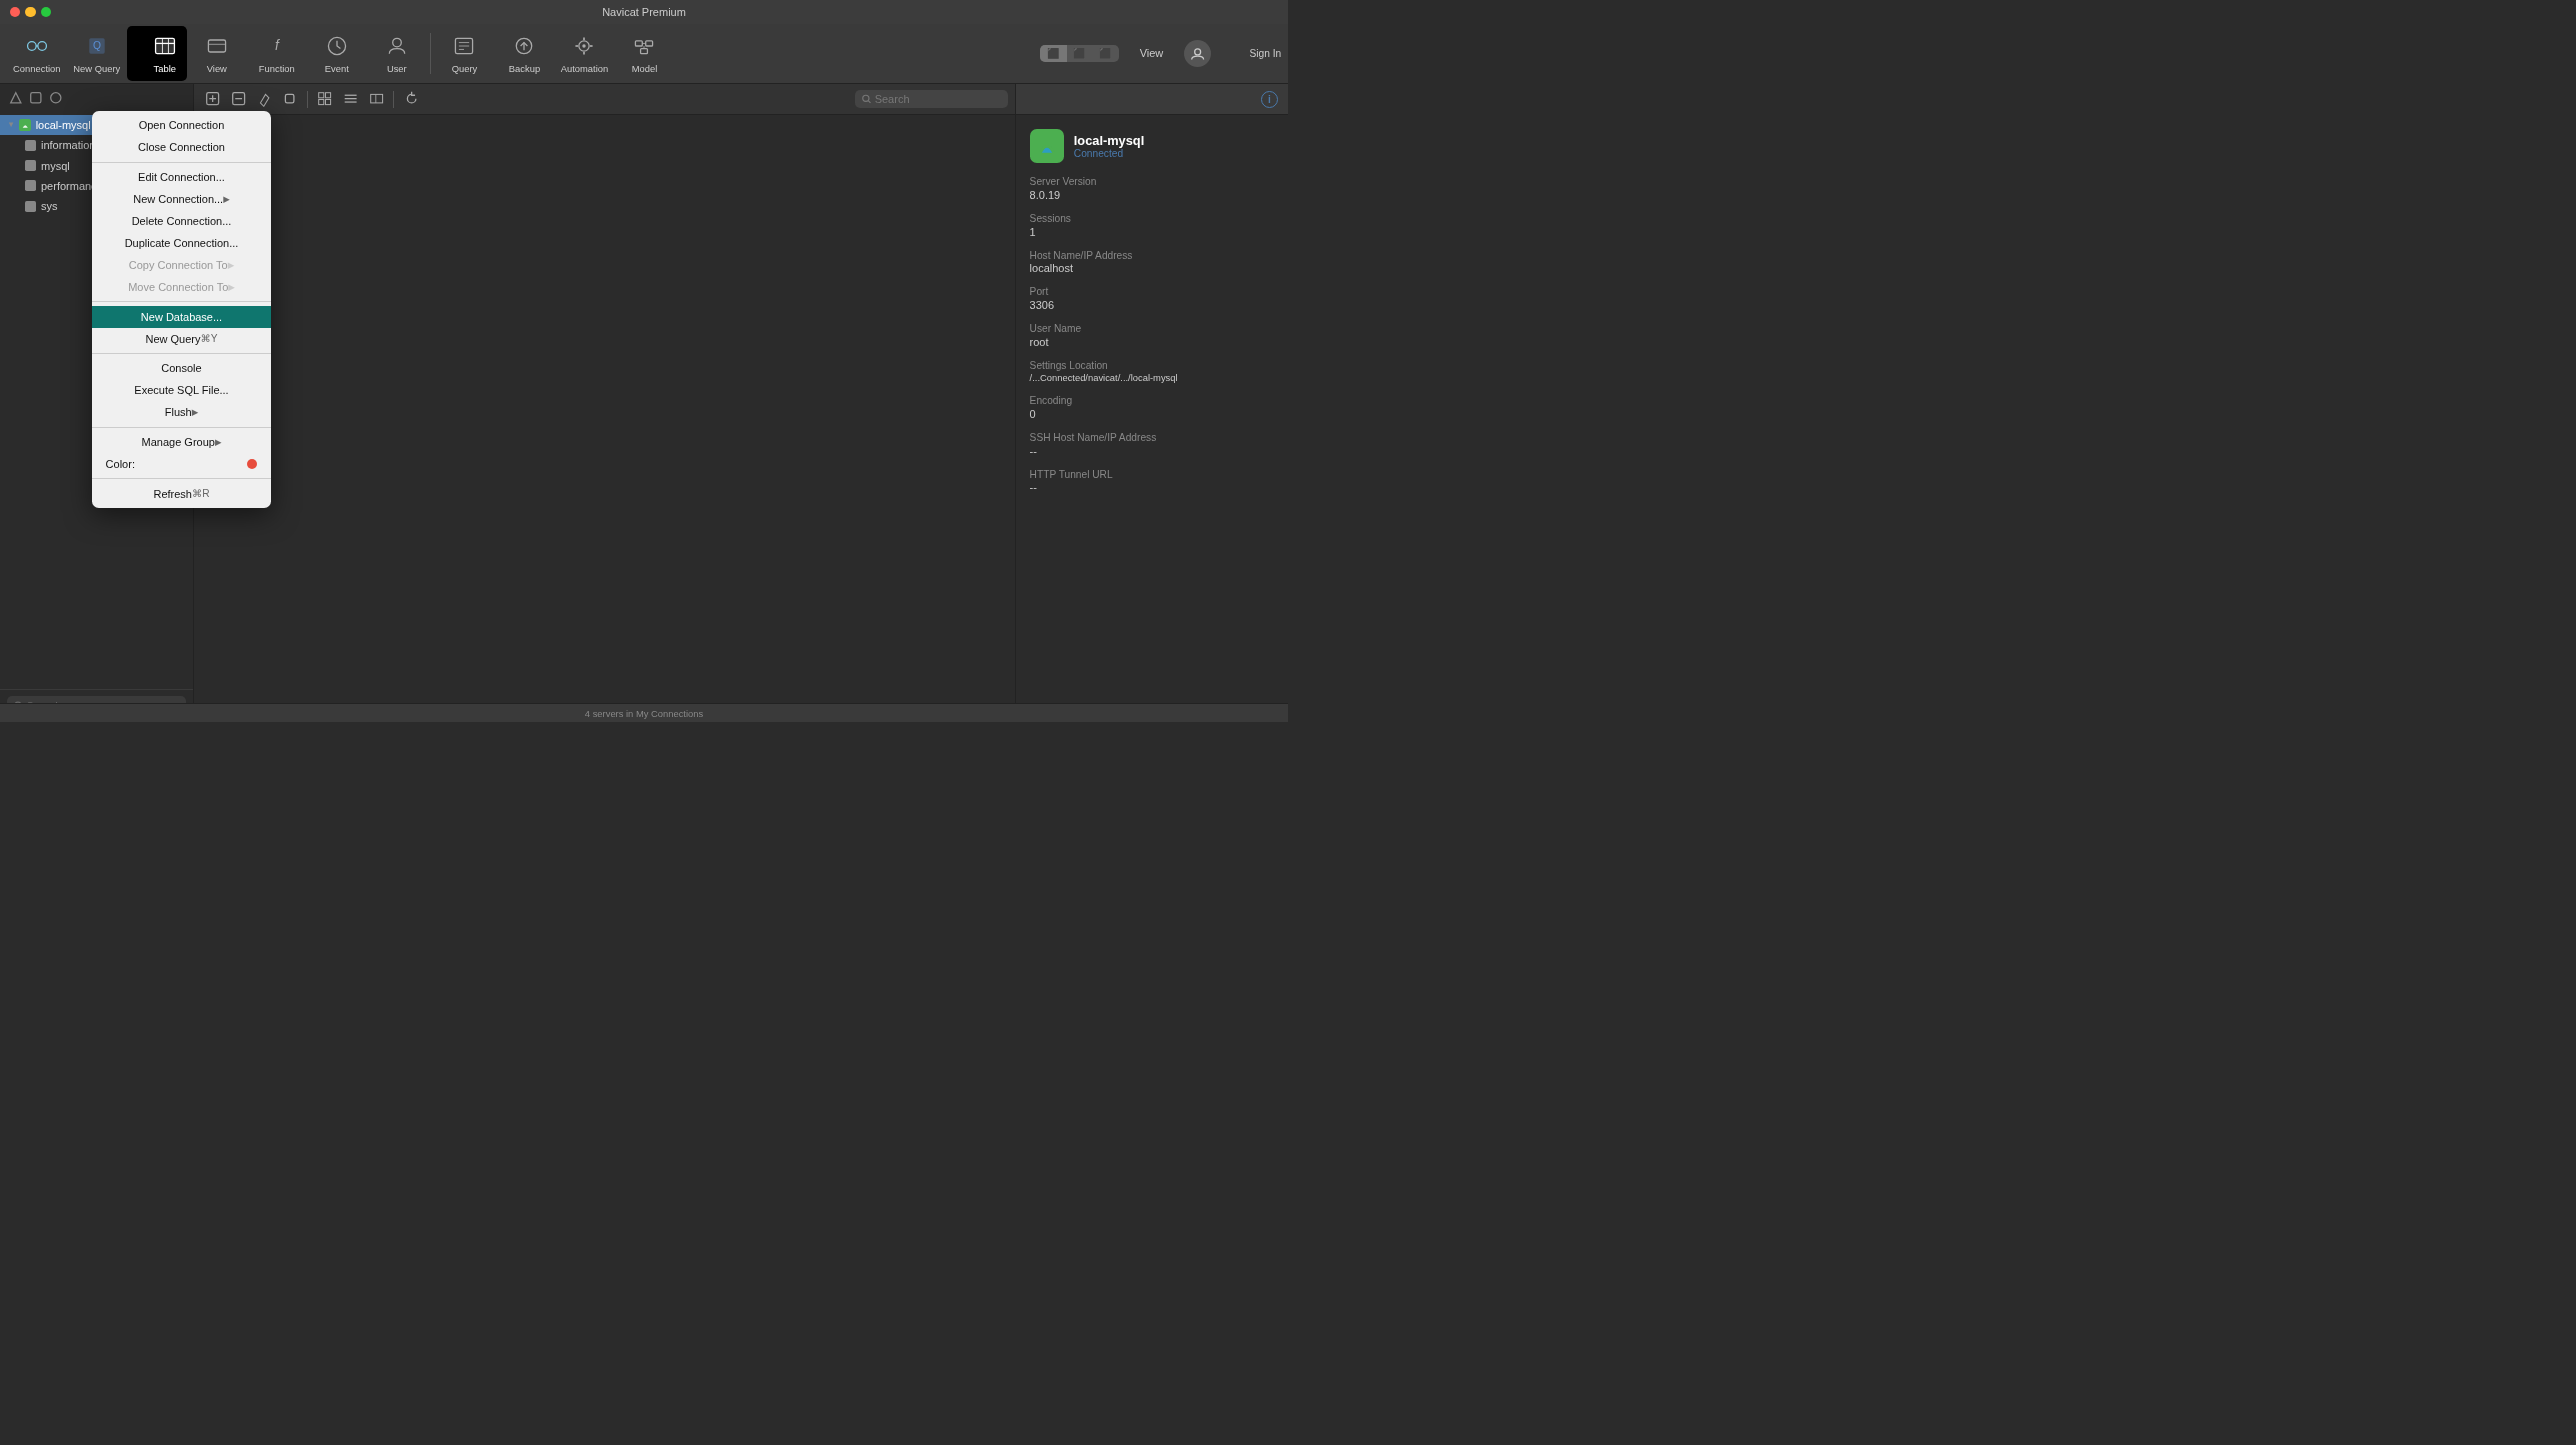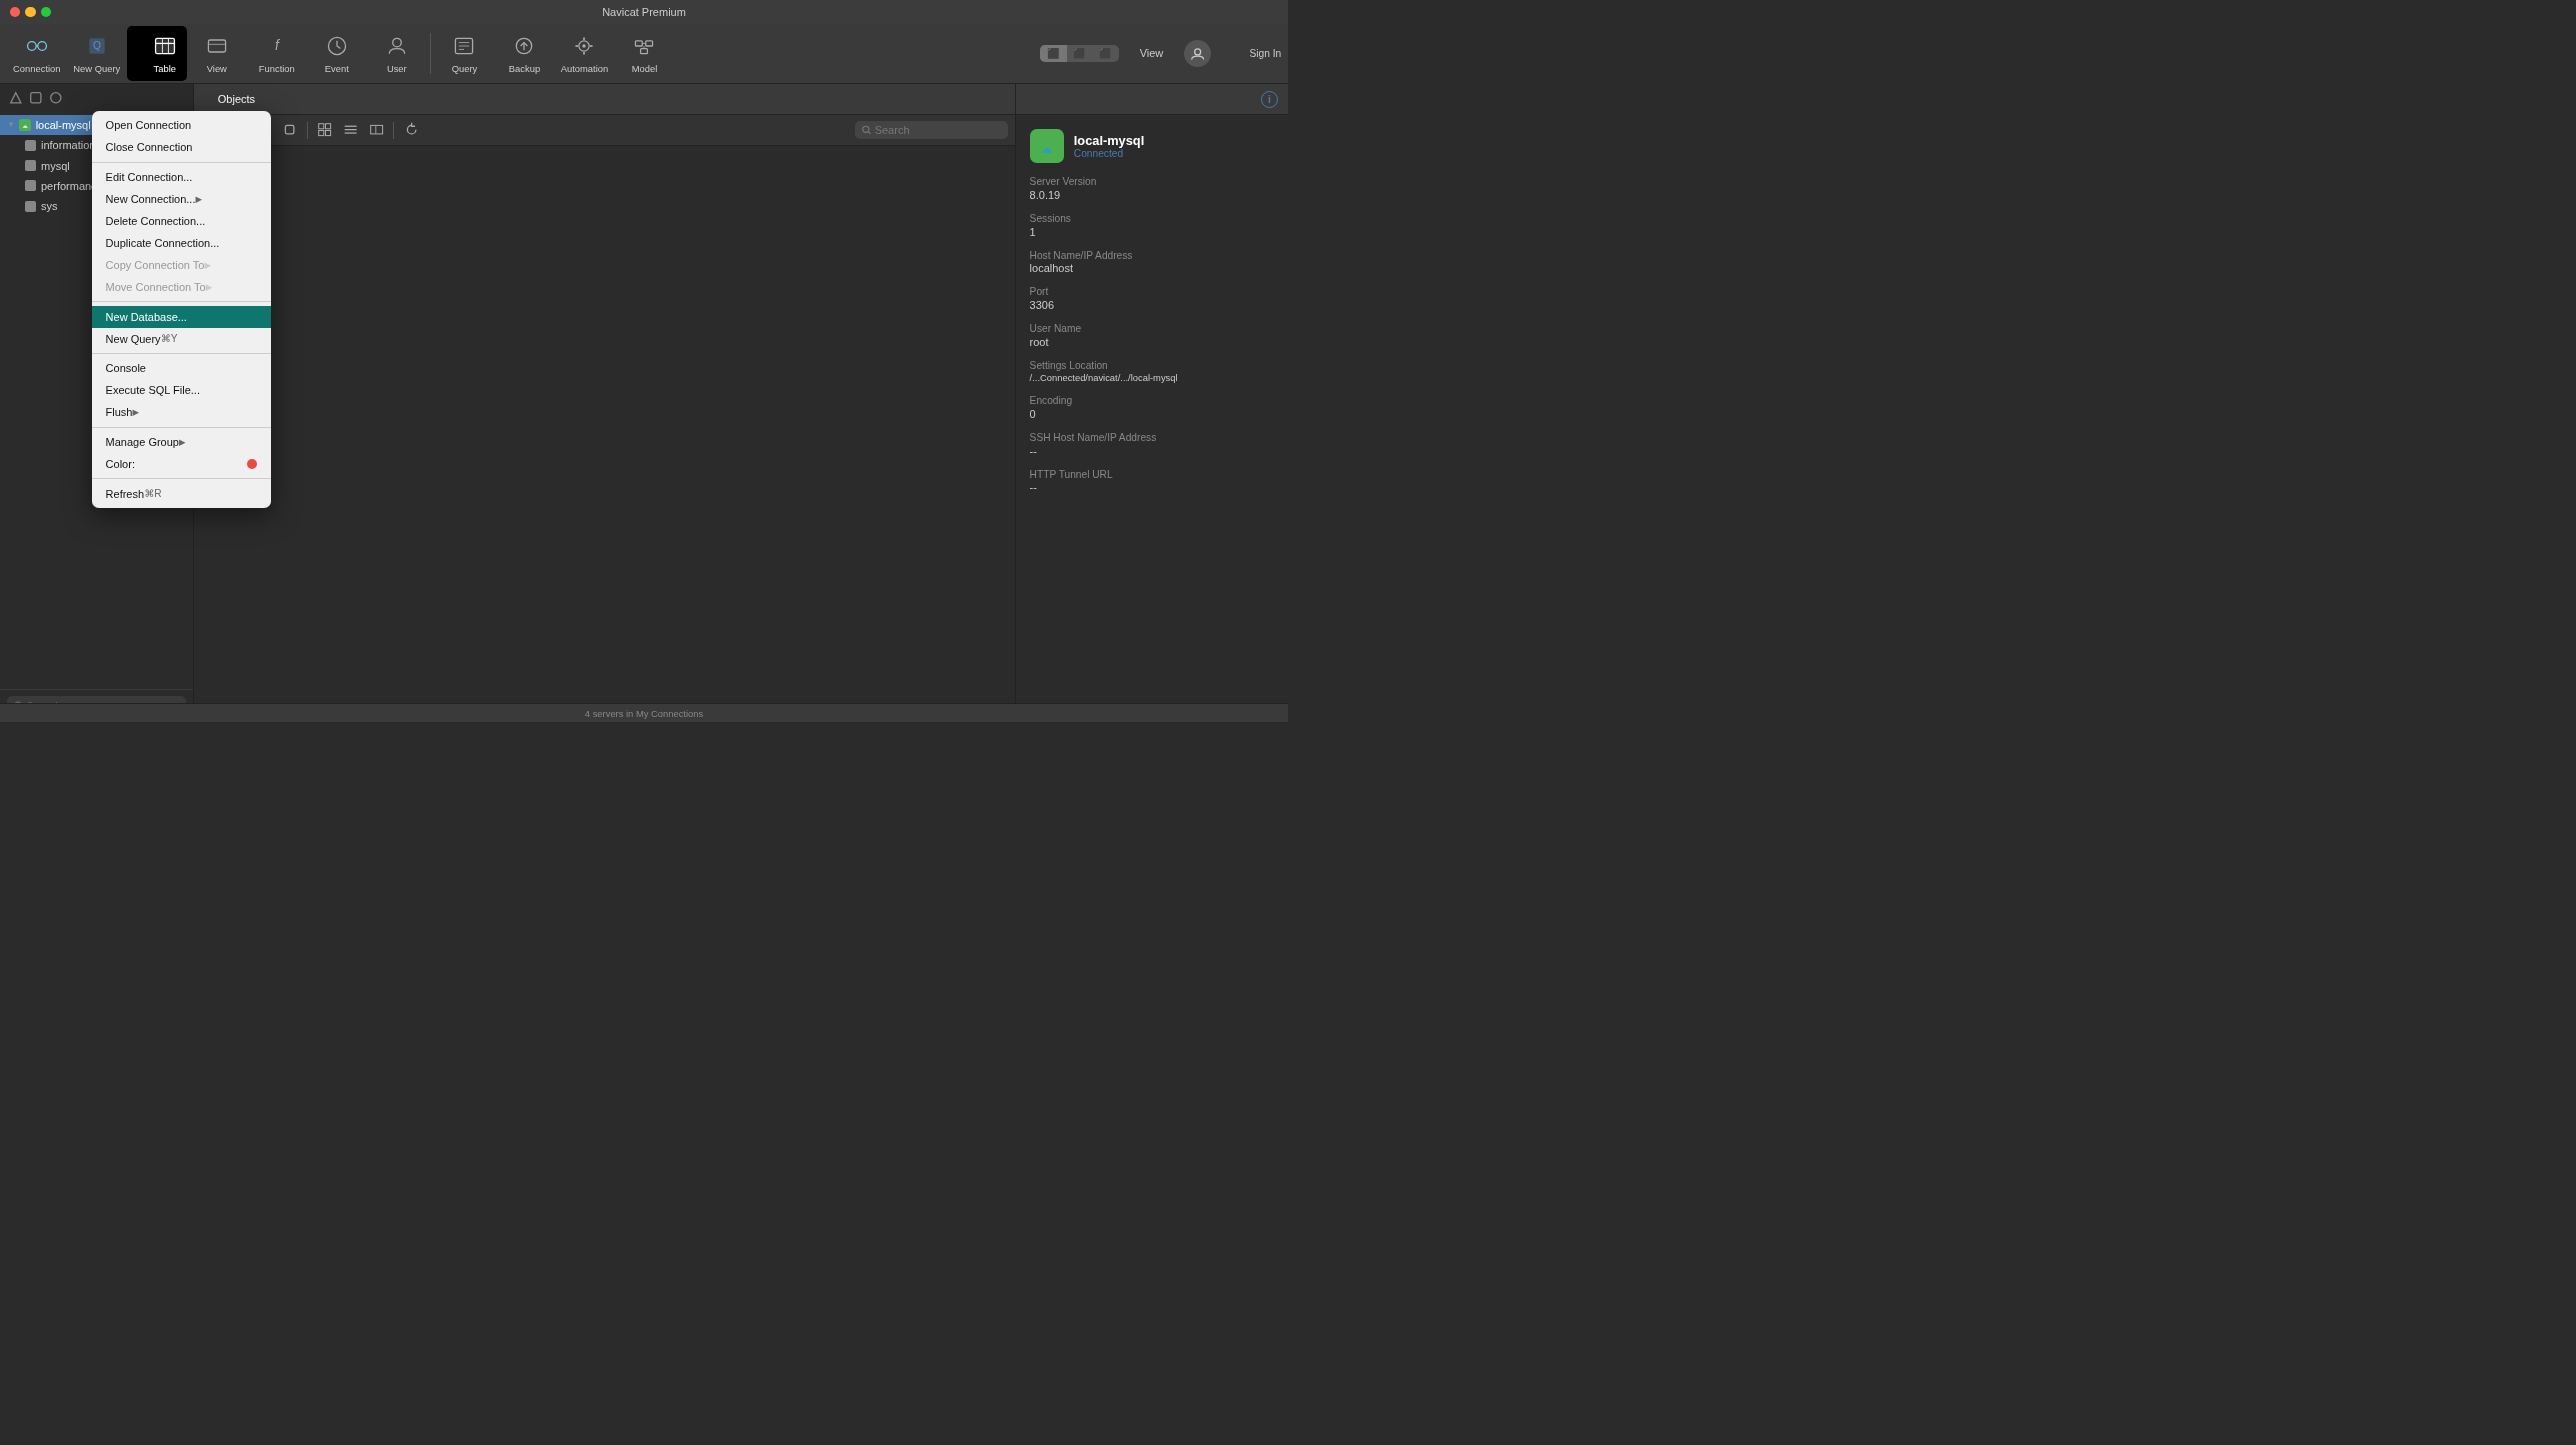"Objects" div.objects-header { html: <div> <div>Objects</div> </div> -> none }
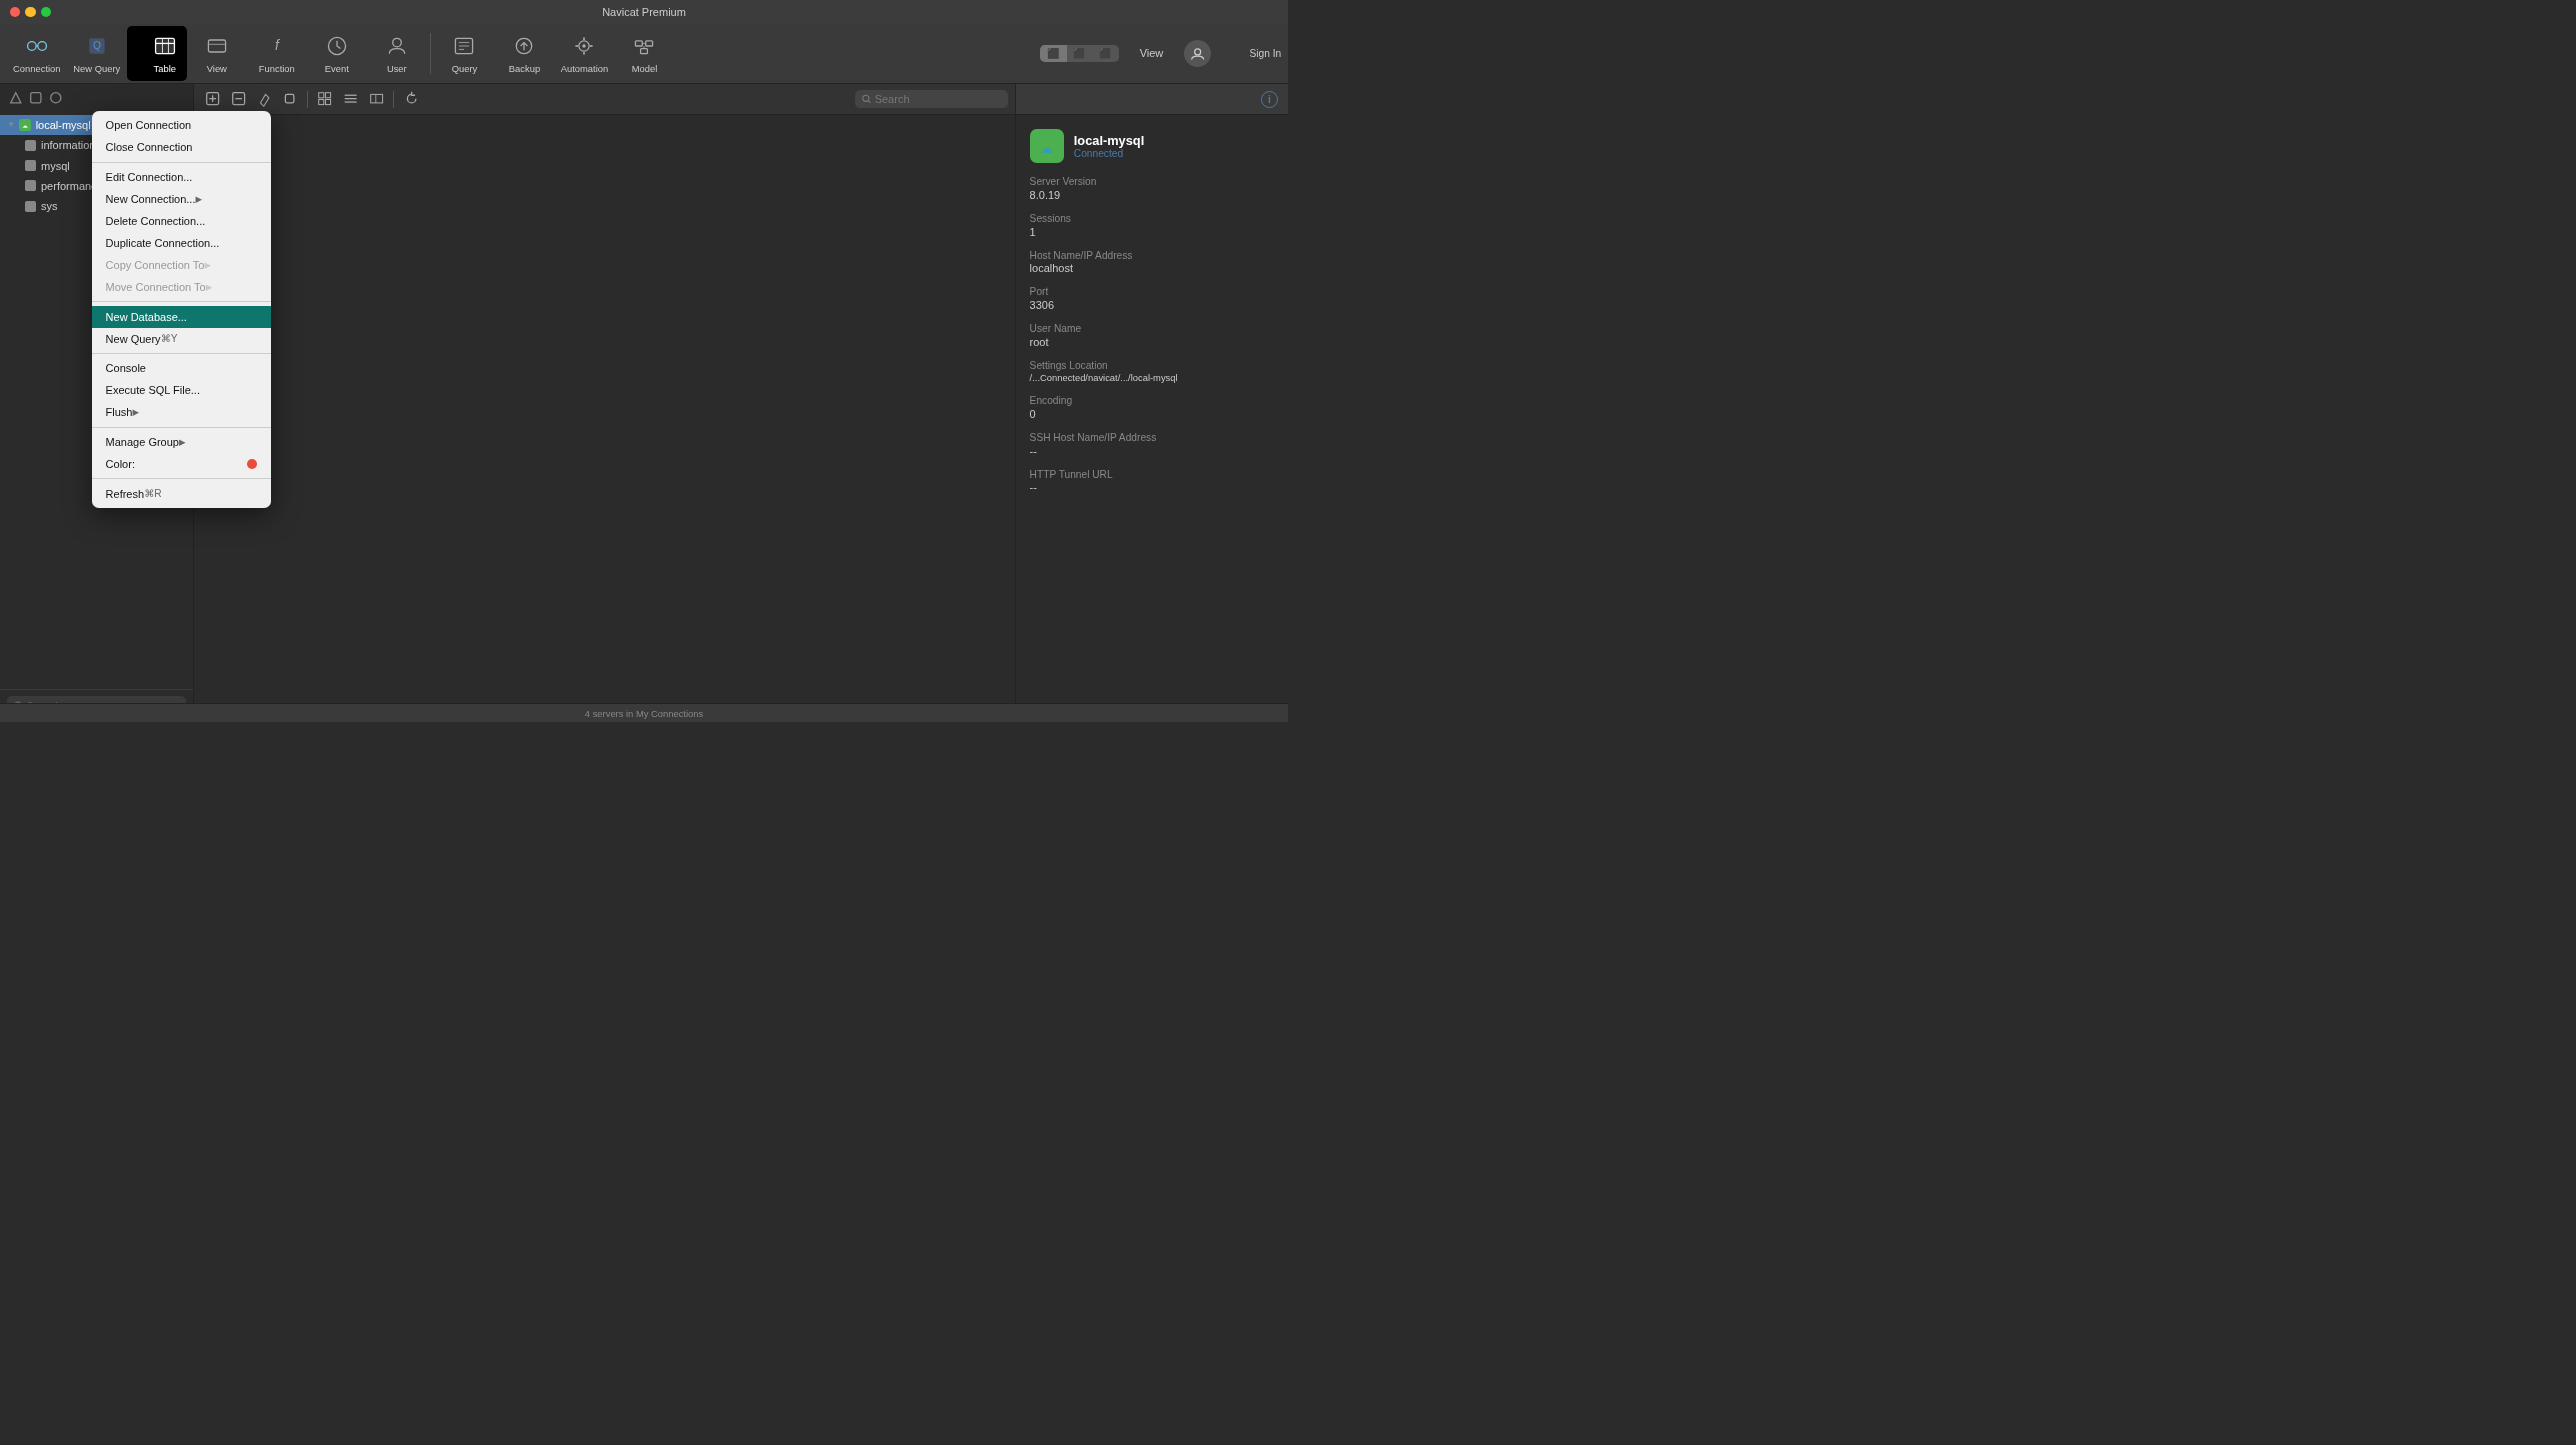"Open Connection" .ctx-item { justify-content: flex-start -> center }
